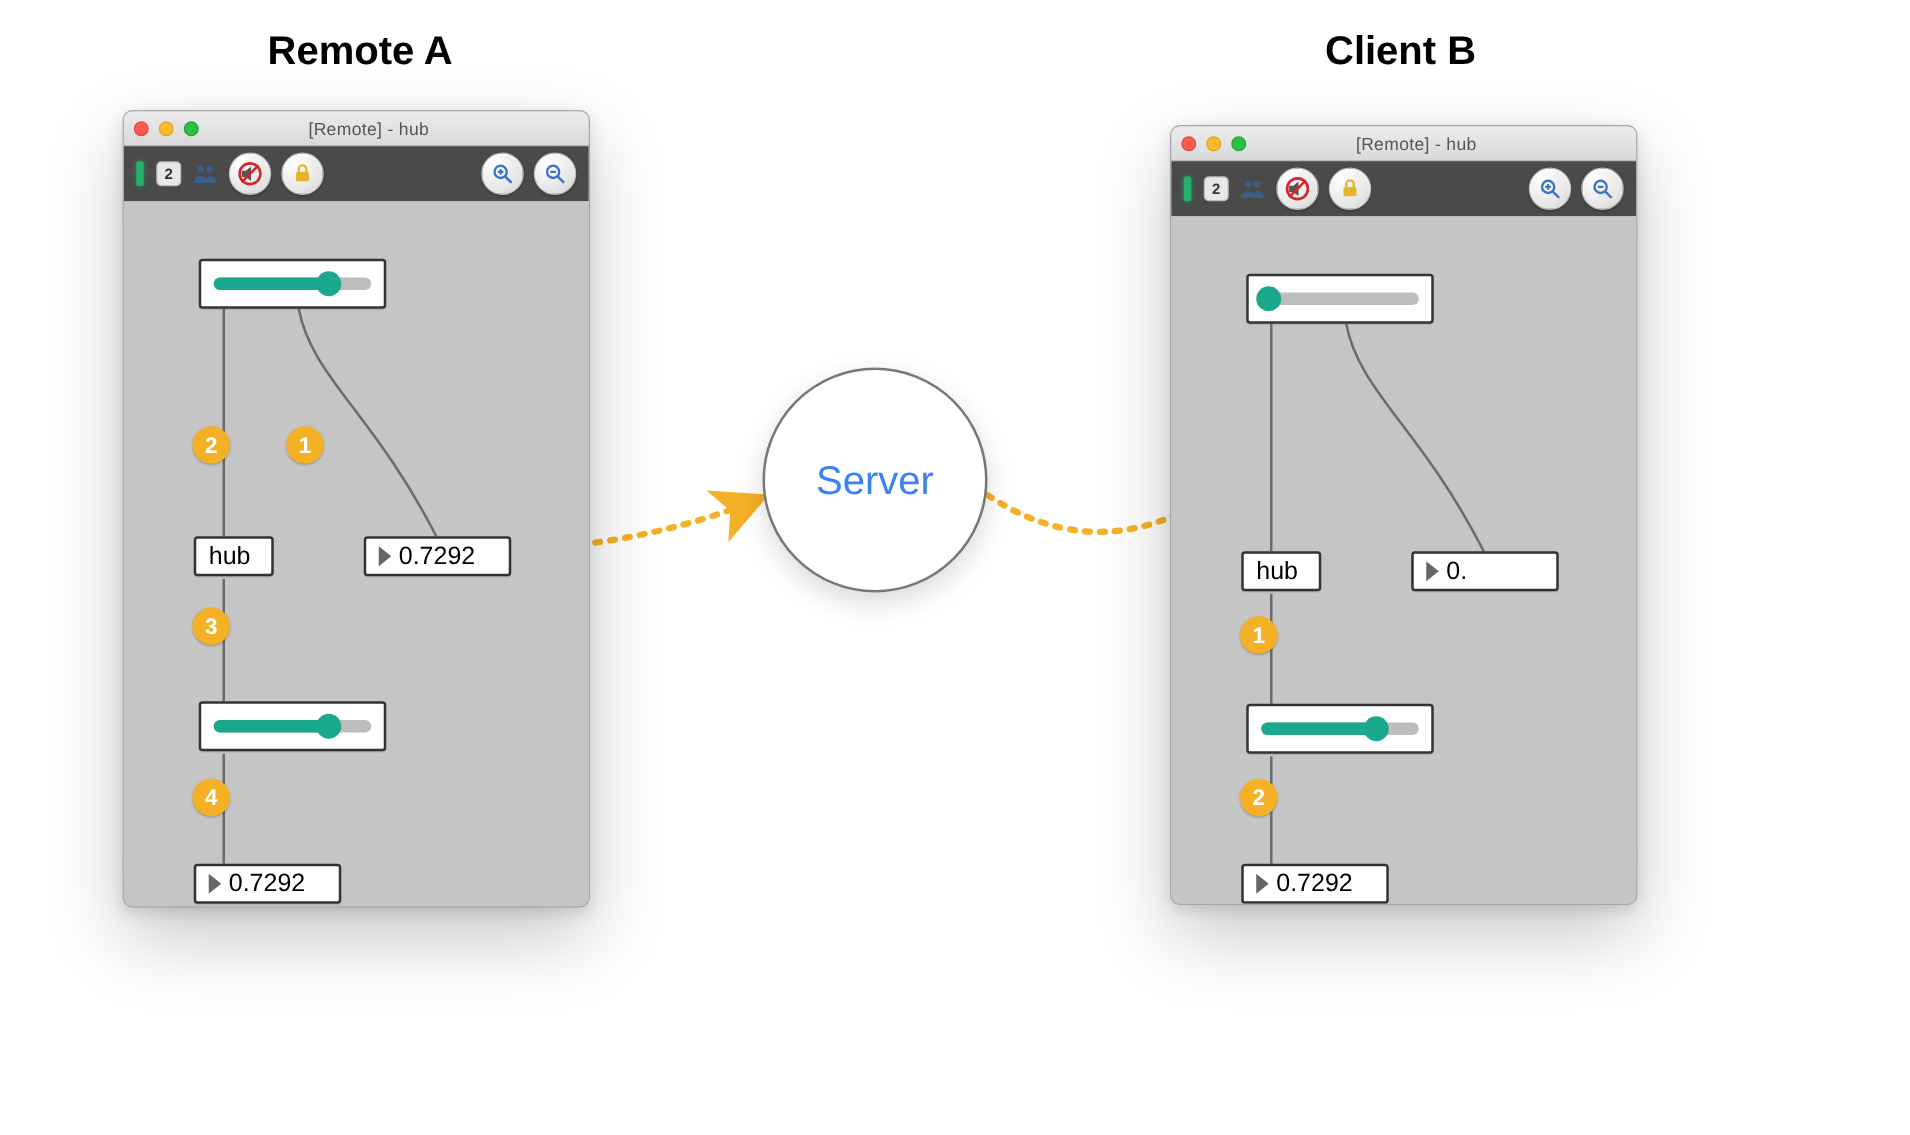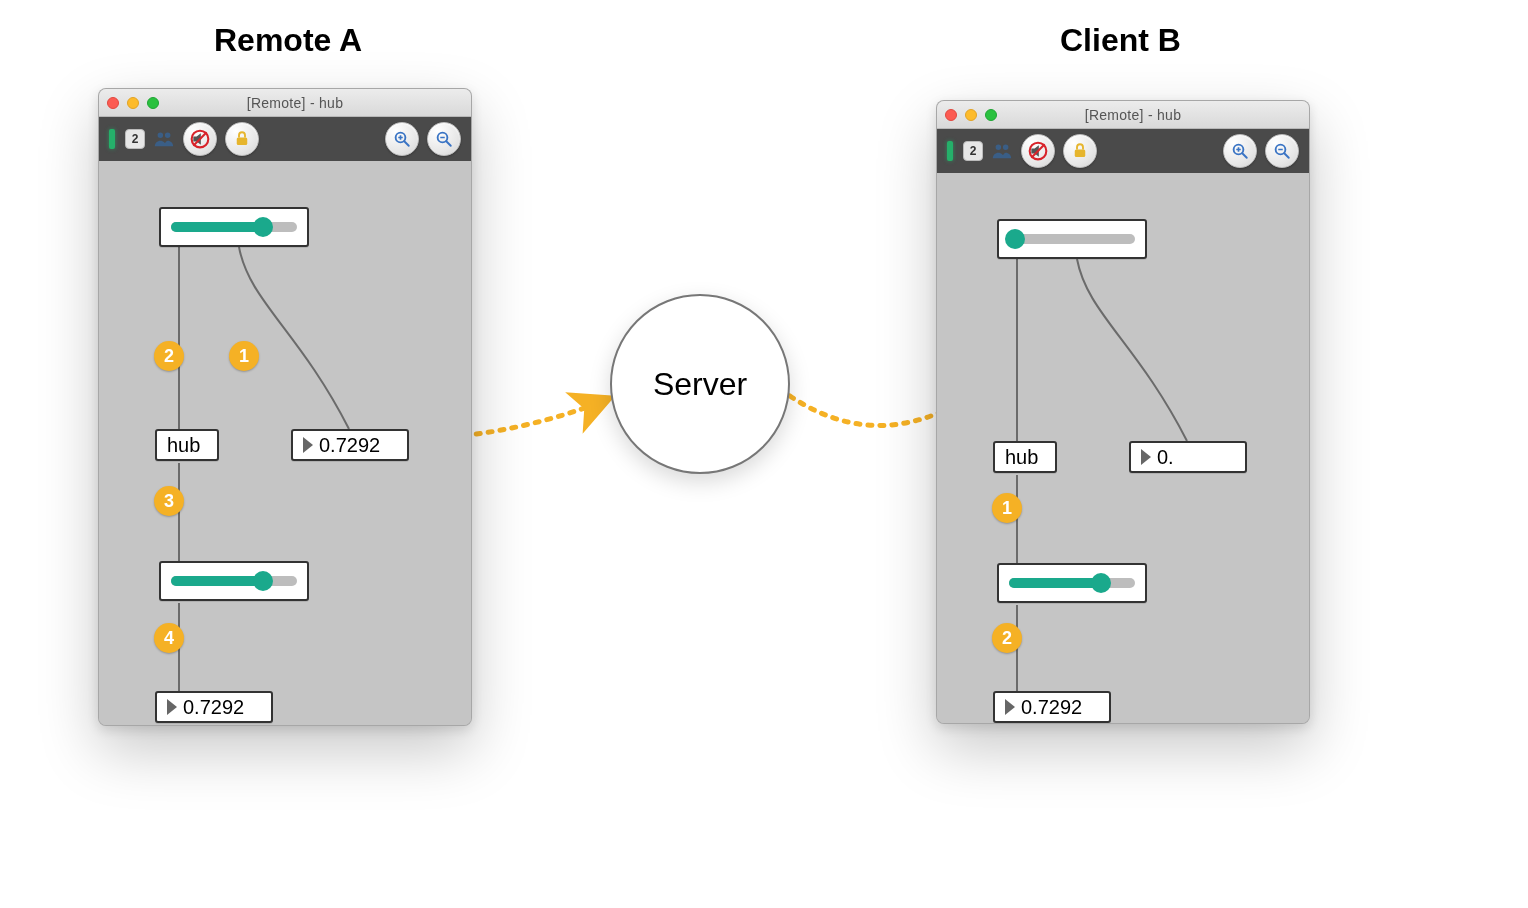"Server" .server { color: #000000 -> #3b82f6 }
